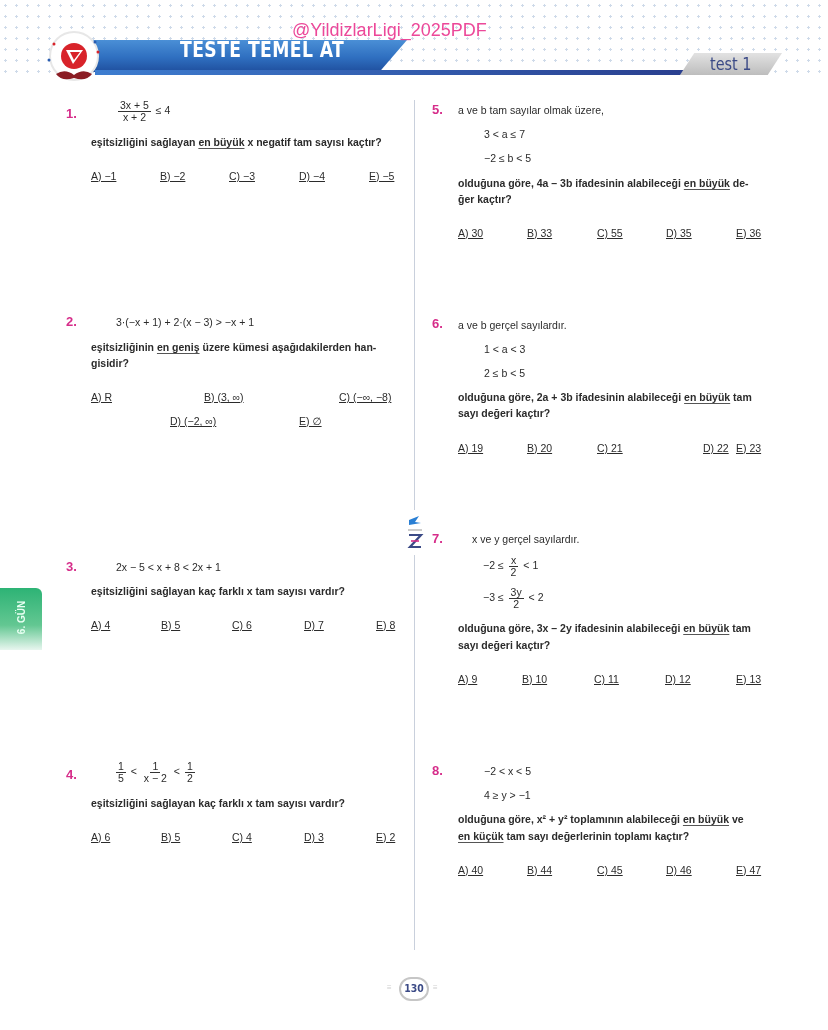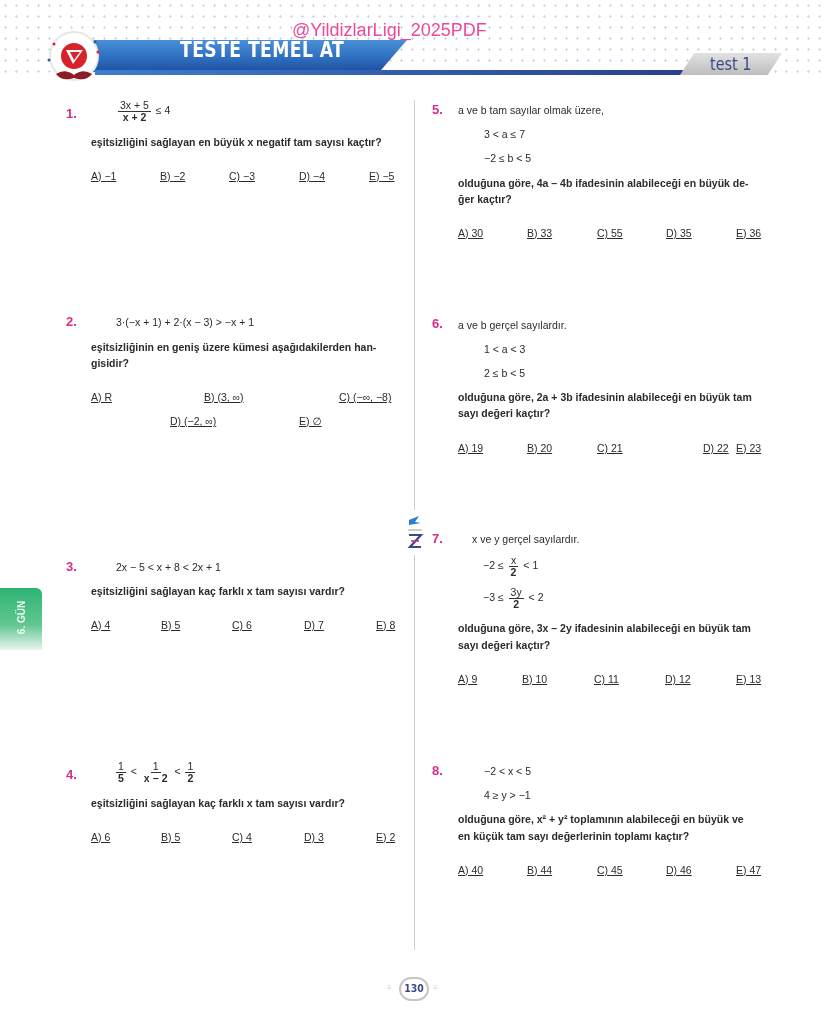"x + 2" .frac .d { font-weight: bold -> none }
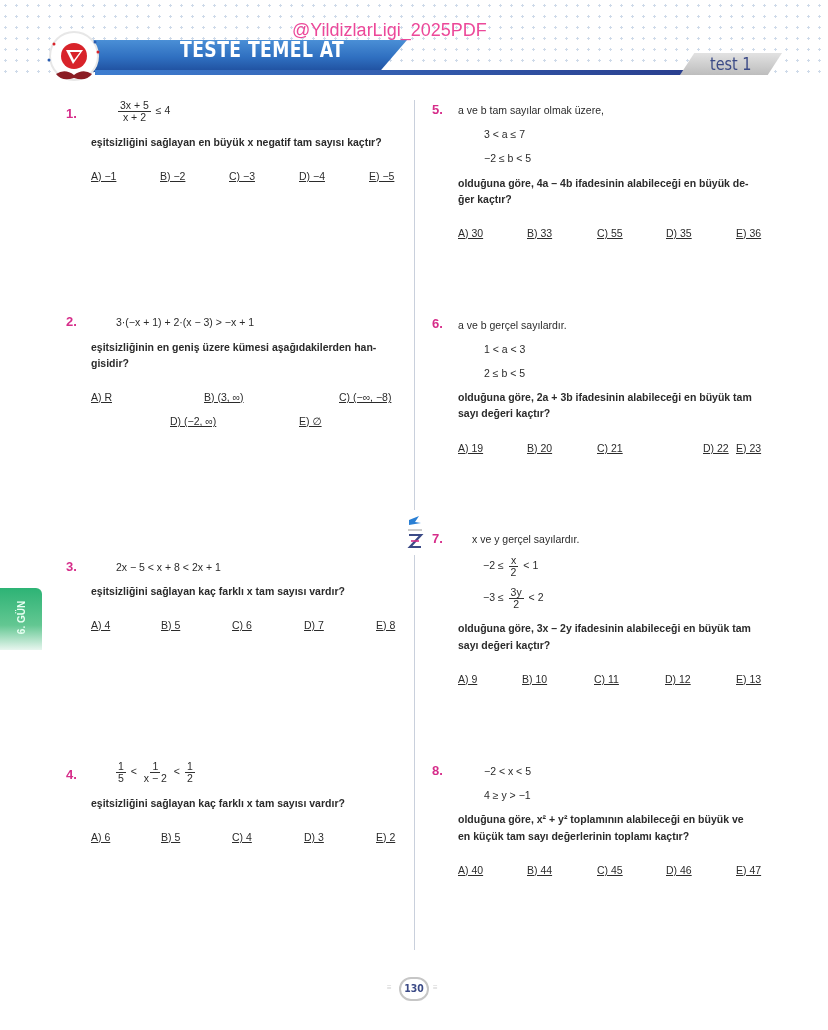"en büyük" .u { text-decoration: none -> underline }
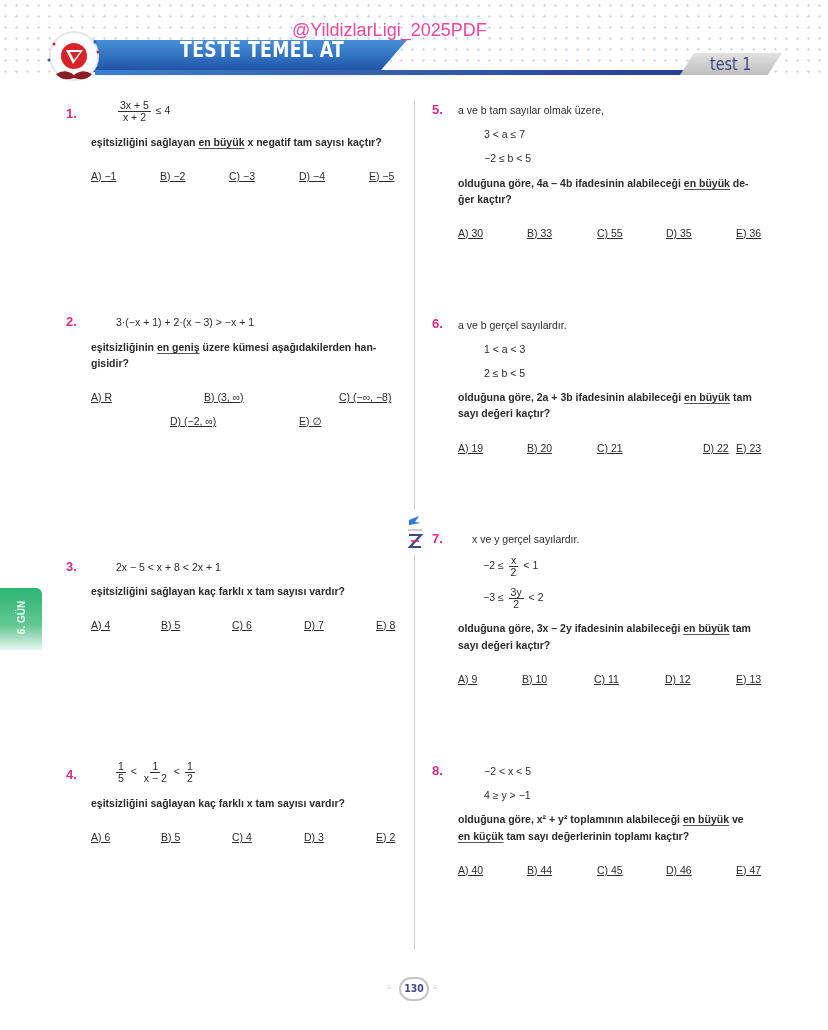"olduğuna göre, 4a – 4b" span { text: 4b -> 3b }
